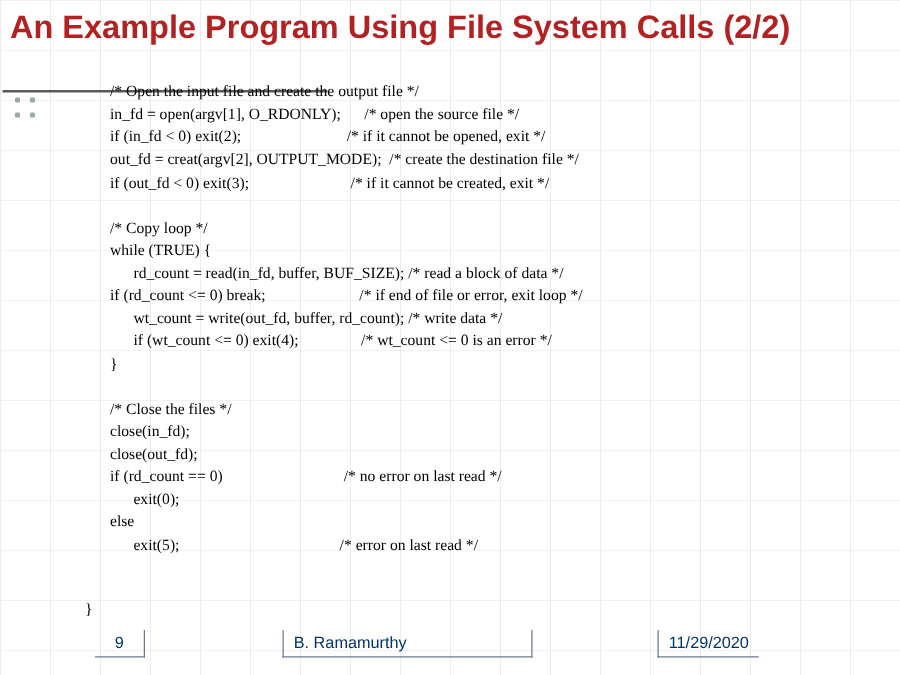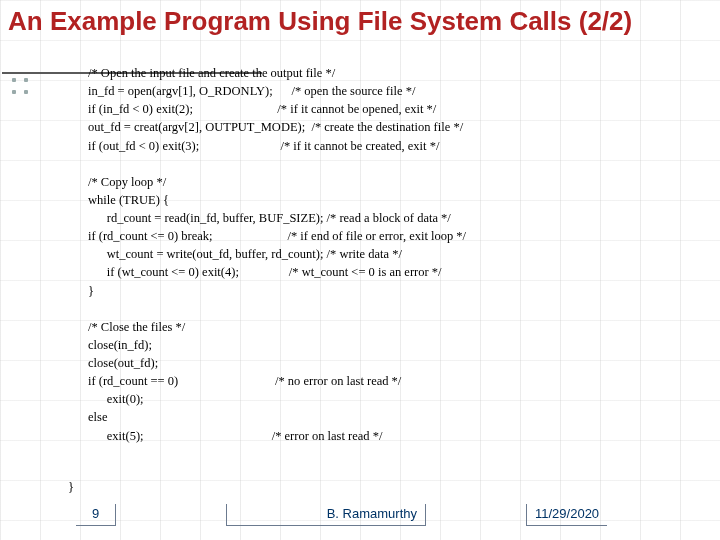"B. Ramamurthy" .author-box { text-align: right -> left }
